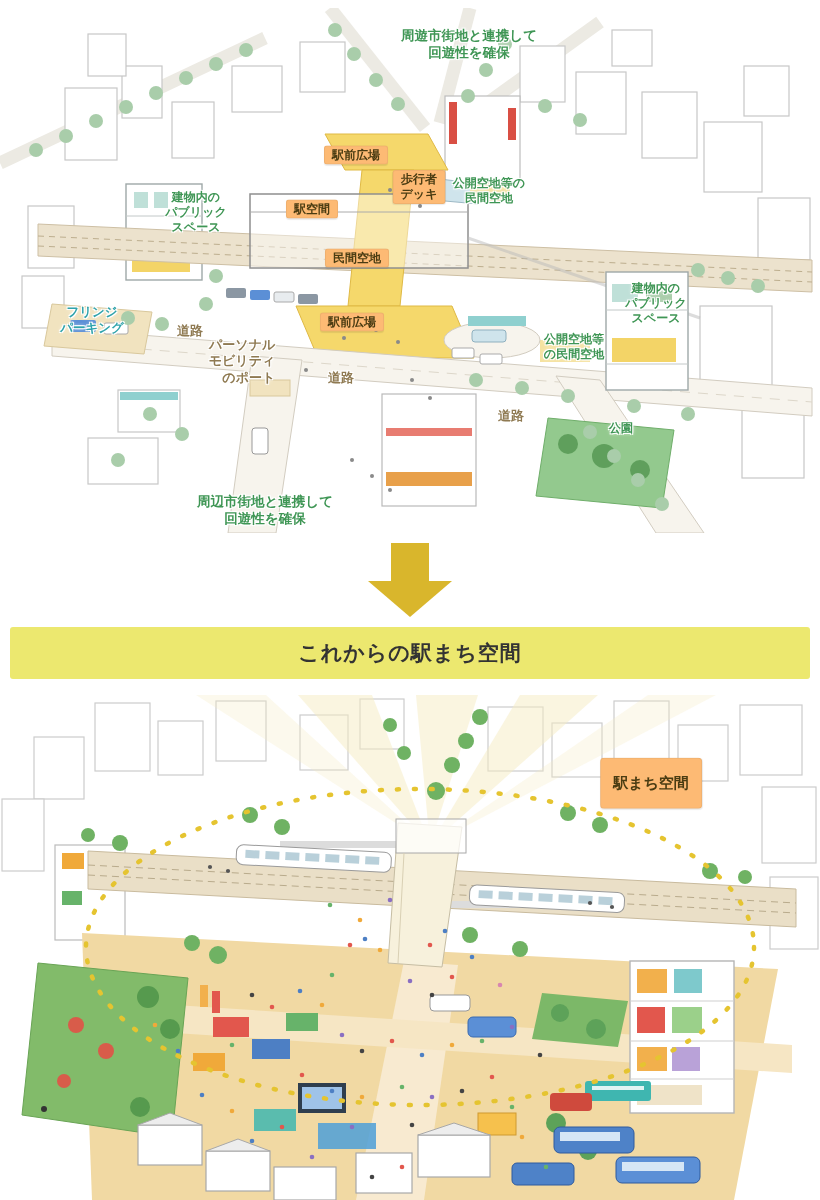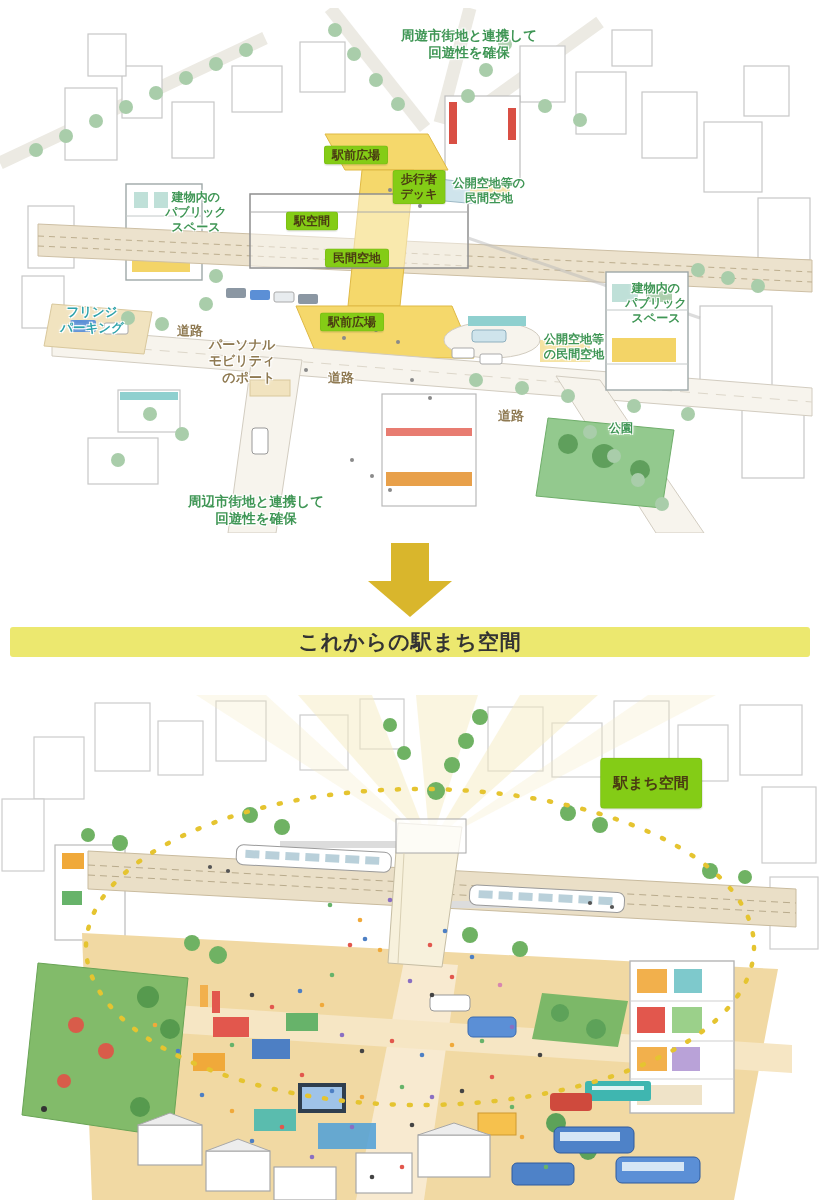"駅前広場" .lbl-badge { background: #84cc16 -> #fdba74 }
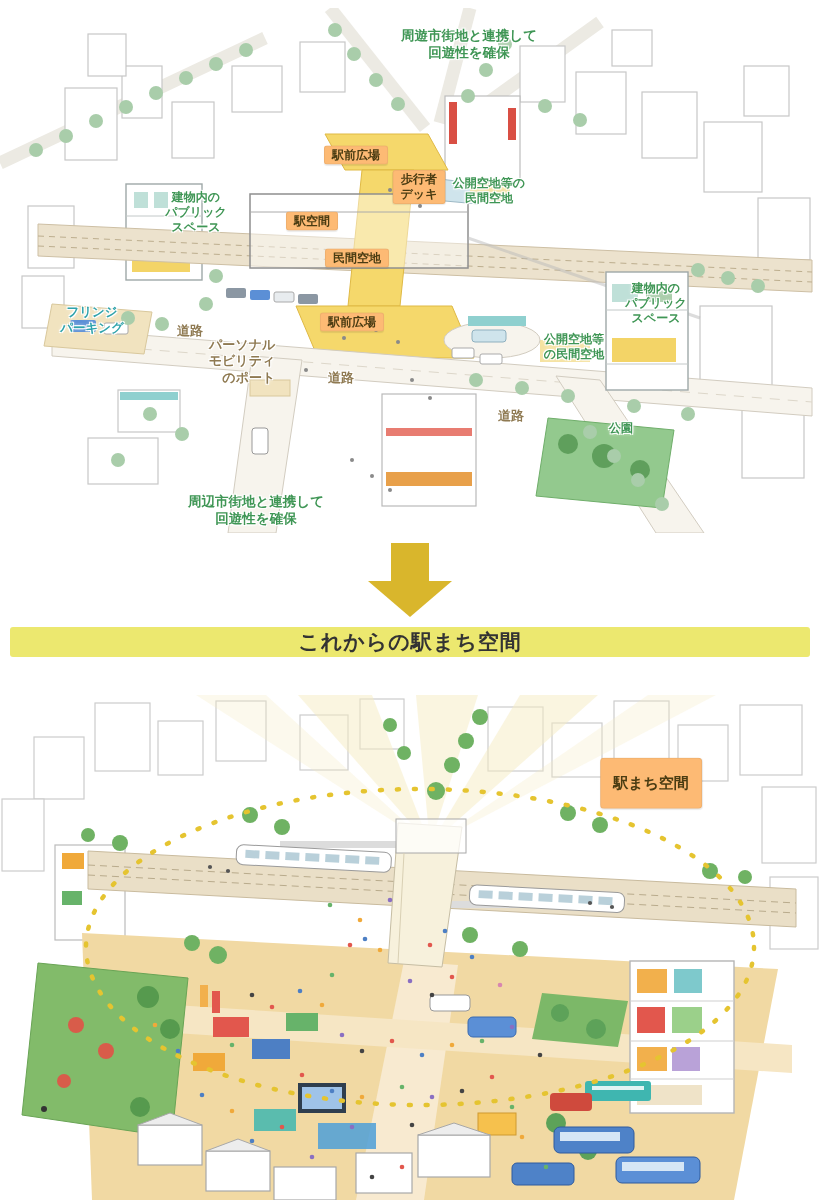"駅空間" div.lbl { top: 213px -> 201px }
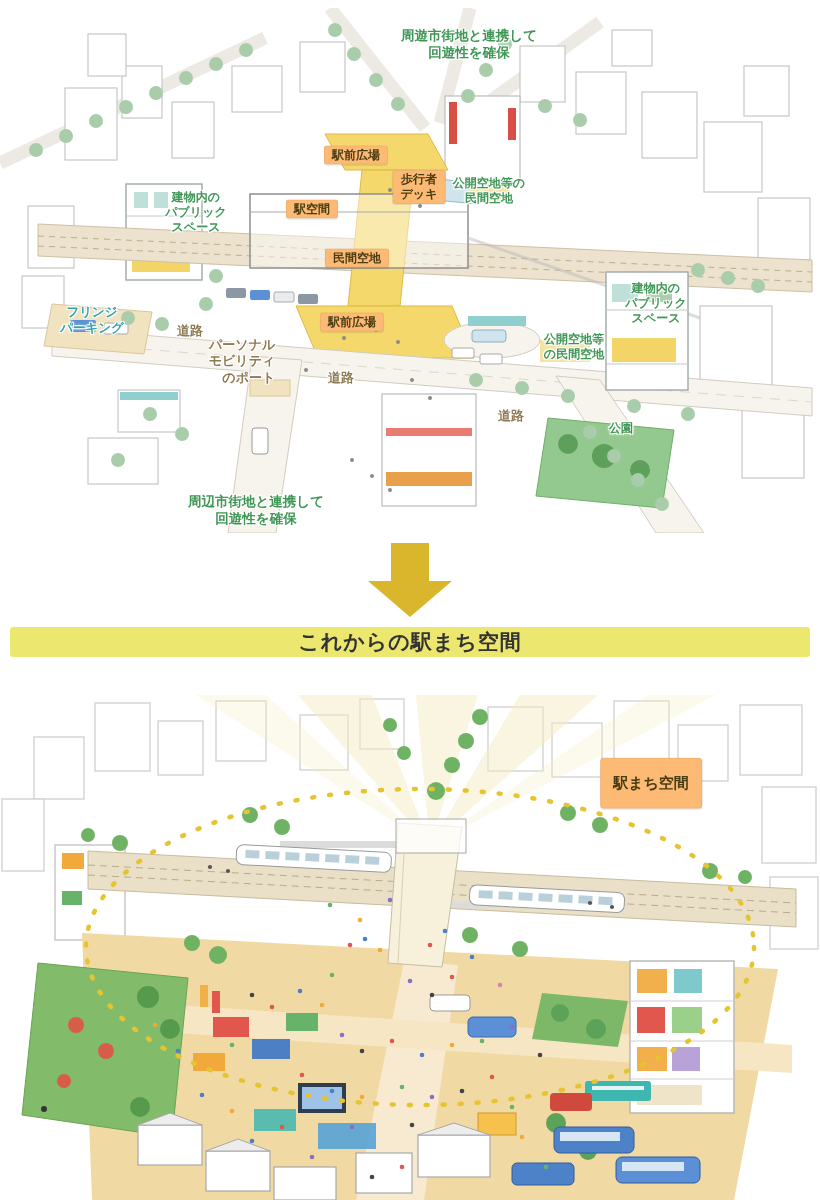"周辺市街地と連携して" div.lbl { left: 256px -> 265px }
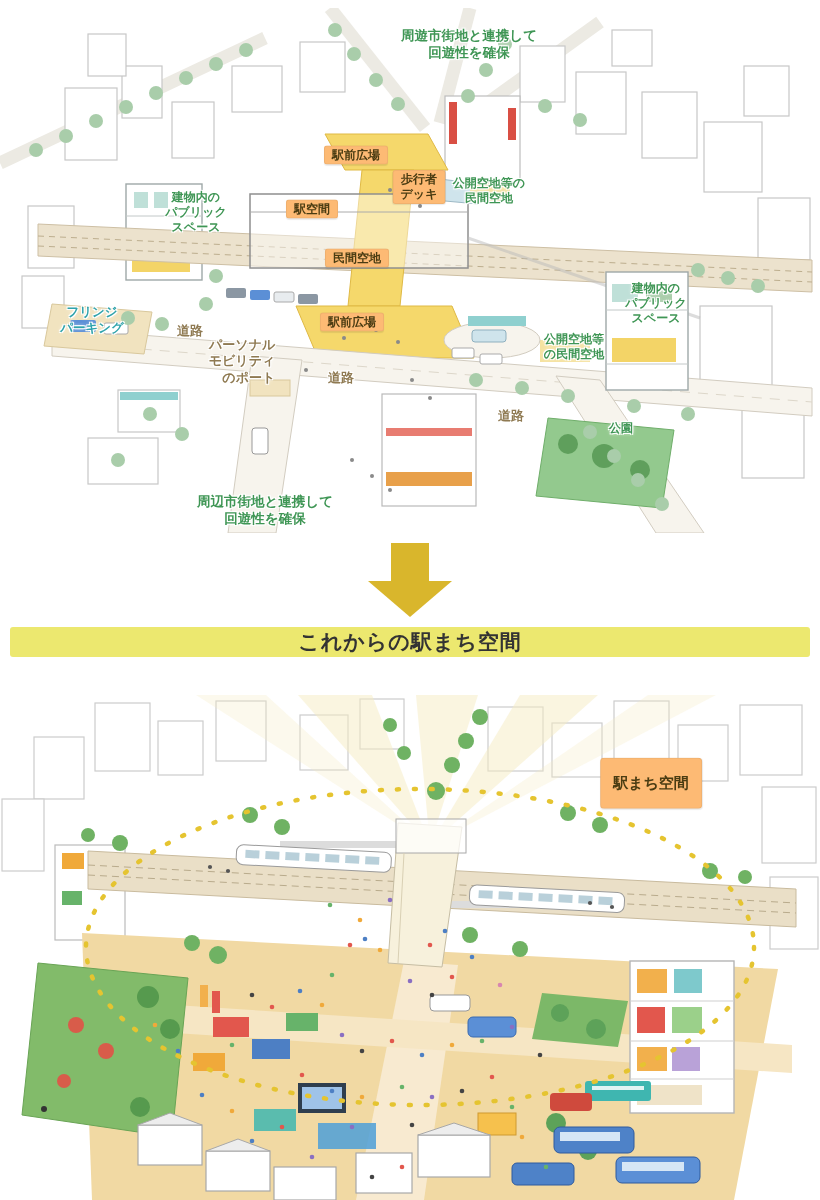"これからの駅まち空間" .banner { height: 30px -> 52px }
